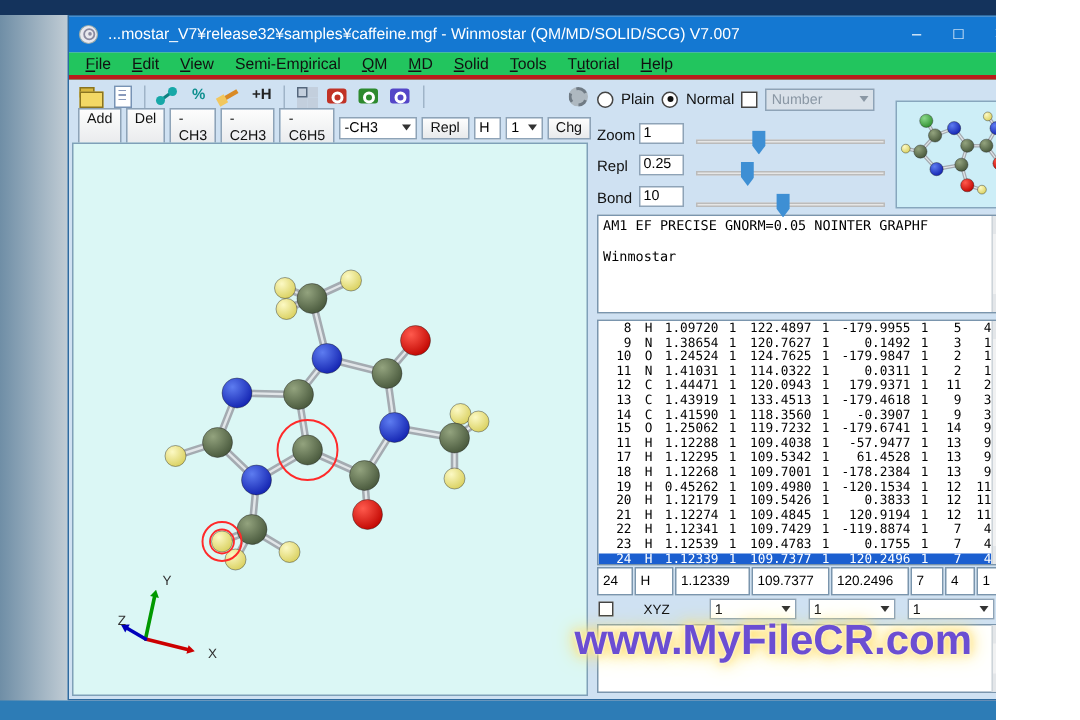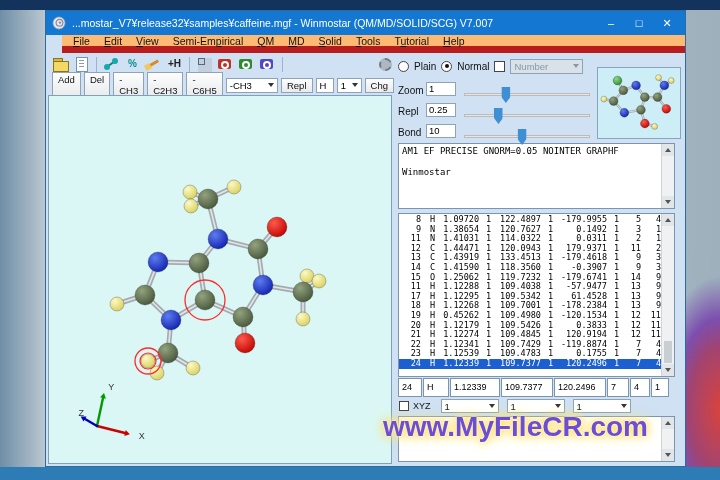"...mostar_V7¥release32¥samples¥caffeine." .screen { width: 720px -> 664px }
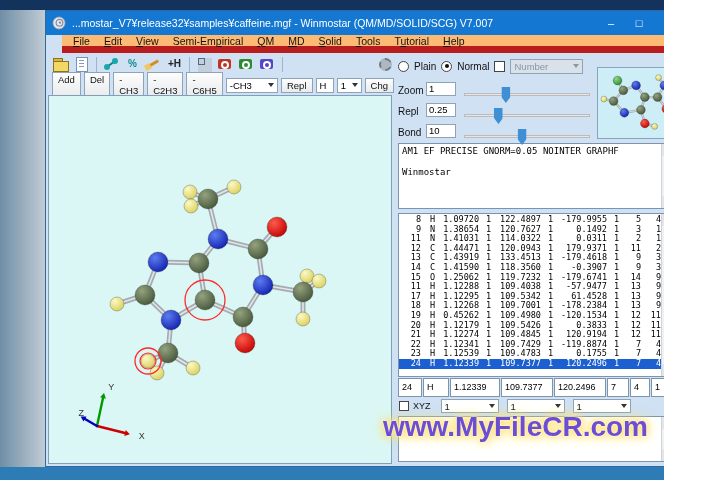"File" .menubar { background: #fdba74 -> #22c55e; border-bottom: 7px solid #b91c1c -> 3px solid #b91c1c; margin-left: 16px -> none }
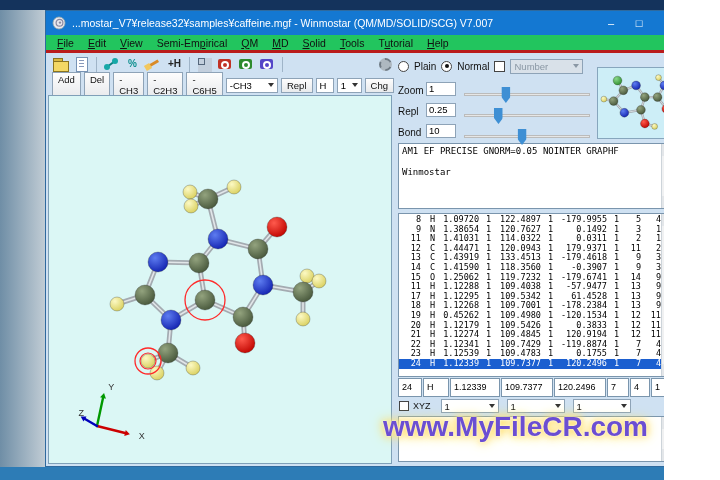"10 O 1.24524 1 124.7625" div.trow { html: none -> <div><span>10</span><span>O</span><span>1.24524</span><span>1</span><span>124.7625</span><span>1</span><span>-179.9847</span><span>1</span><span>2</span><span>1</span></div> }
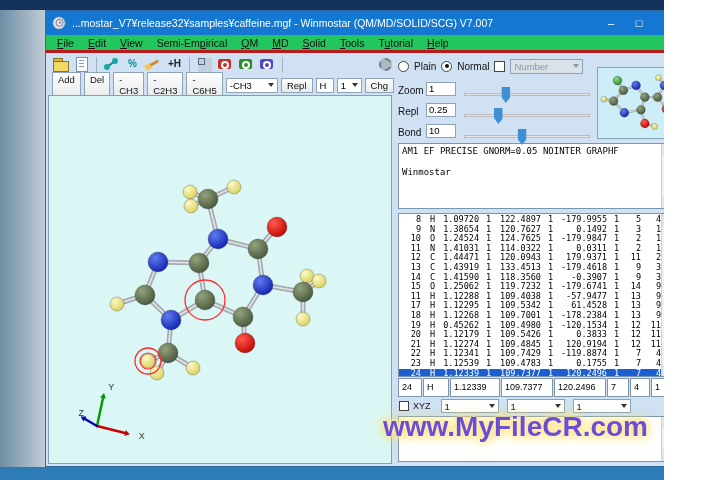"XYZ" .xyzrow { gap: 4px -> 20px }
